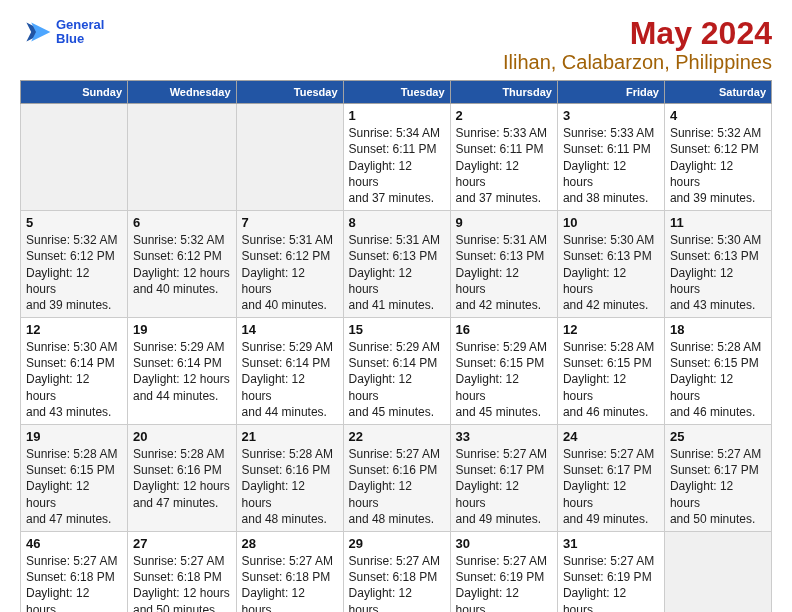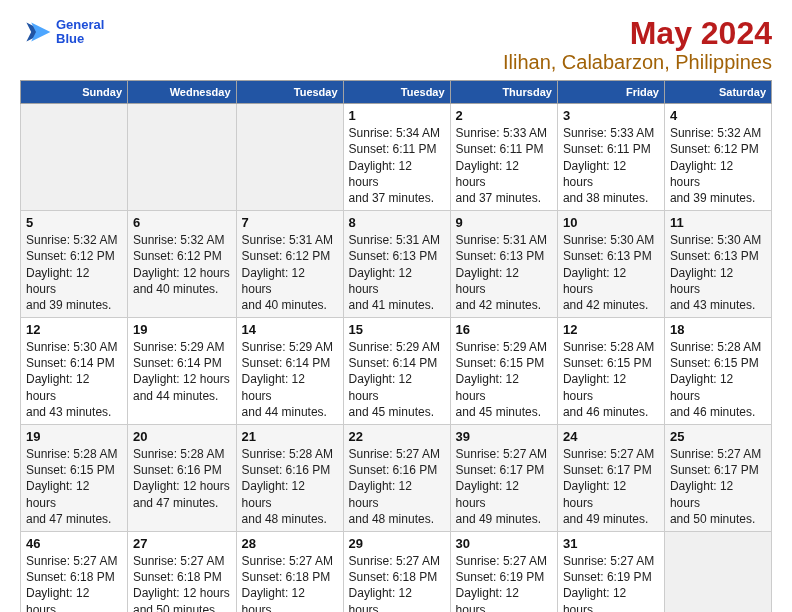"39" div.day-num { text: 39 -> 33 }
